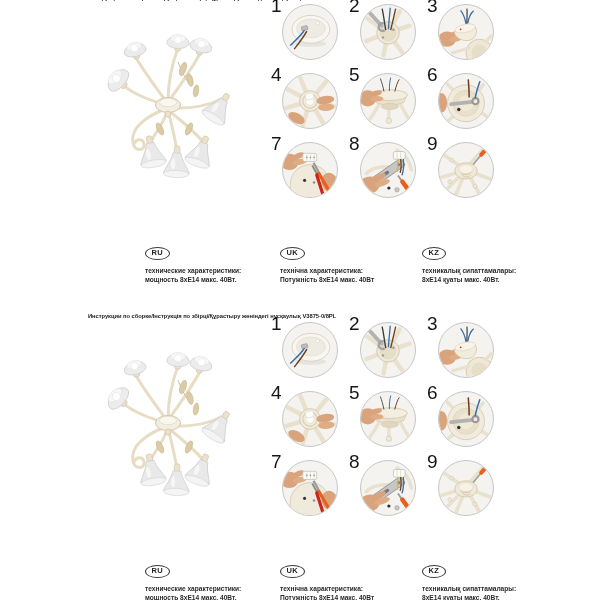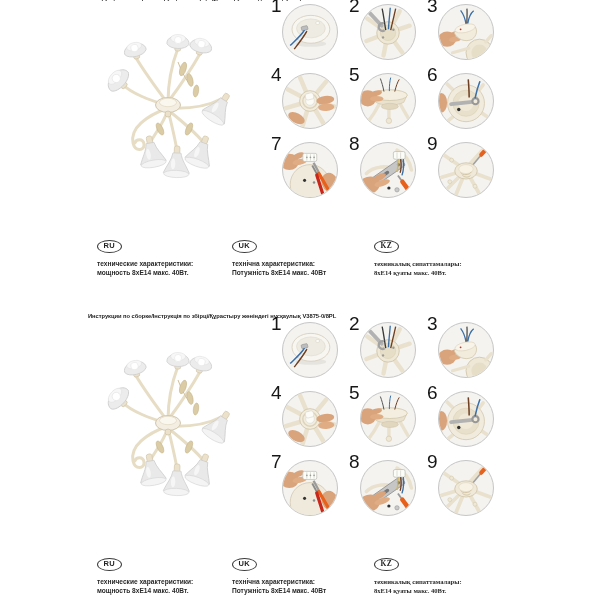"RU" .lang-col { margin-left: none -> 48px; top: 248px -> 255px }
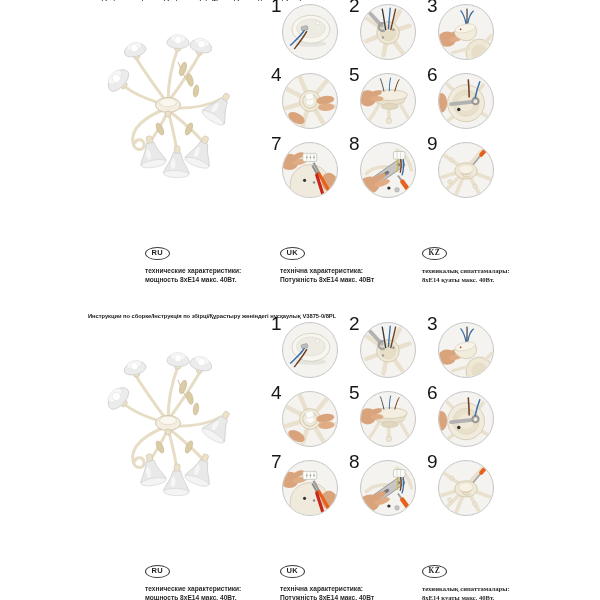"KZ" .col-kz { font-family: Liberation Serif, serif -> none }
